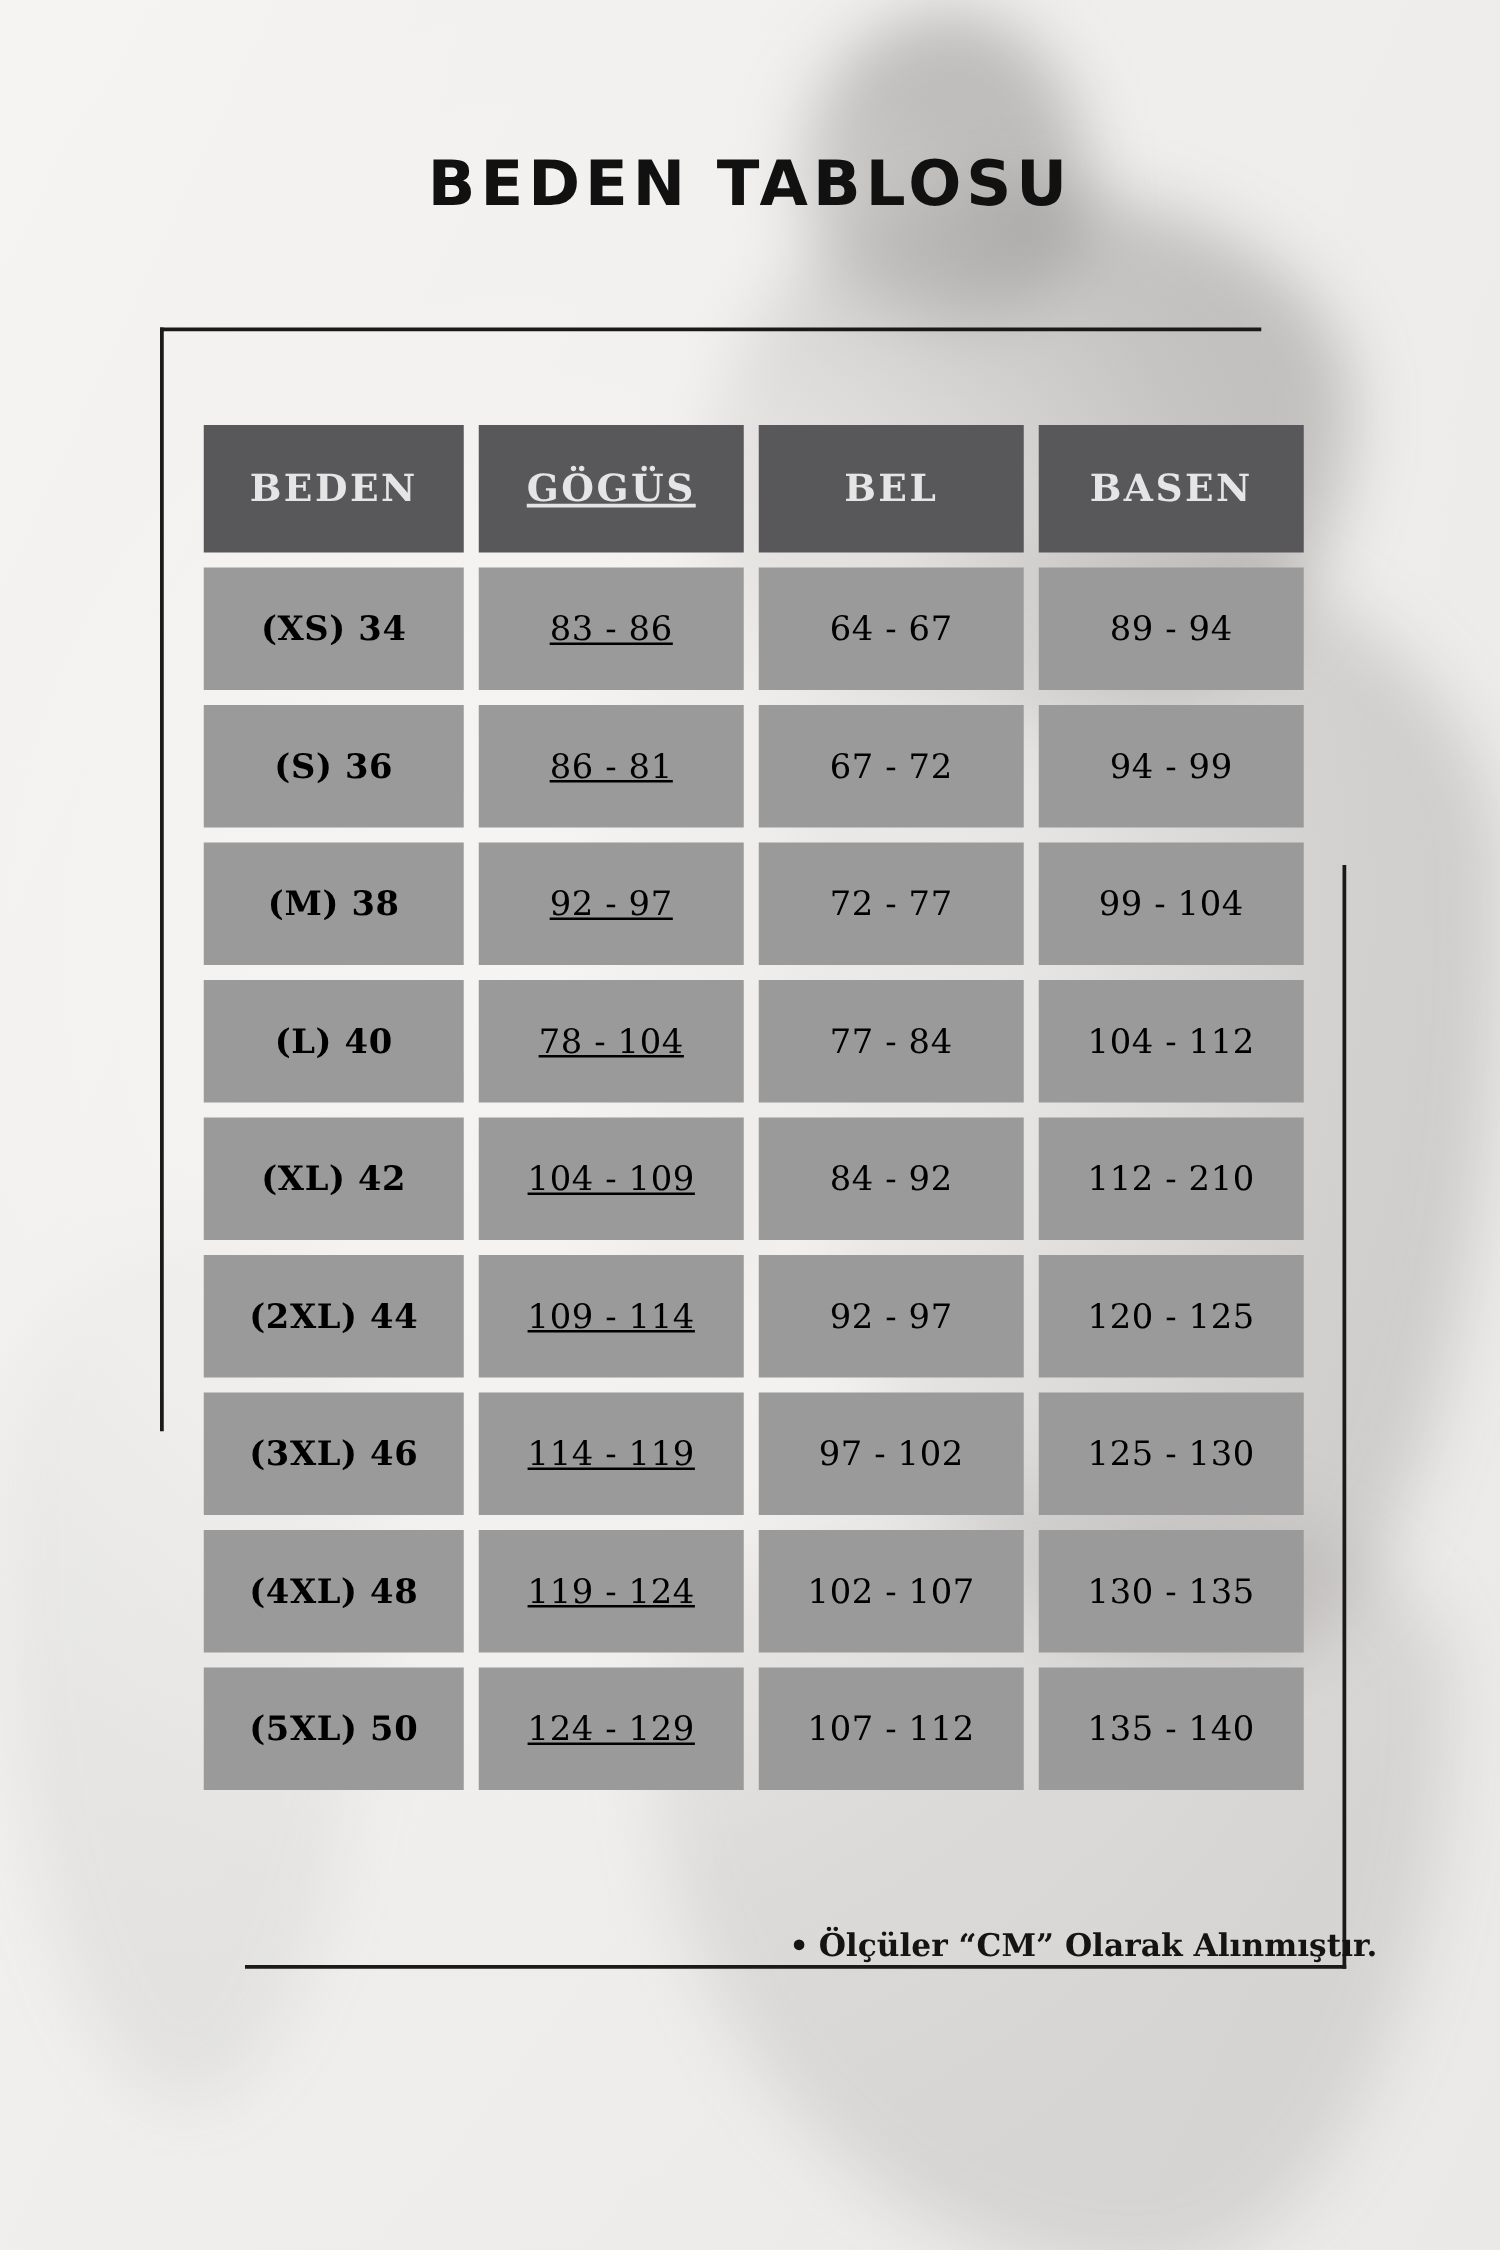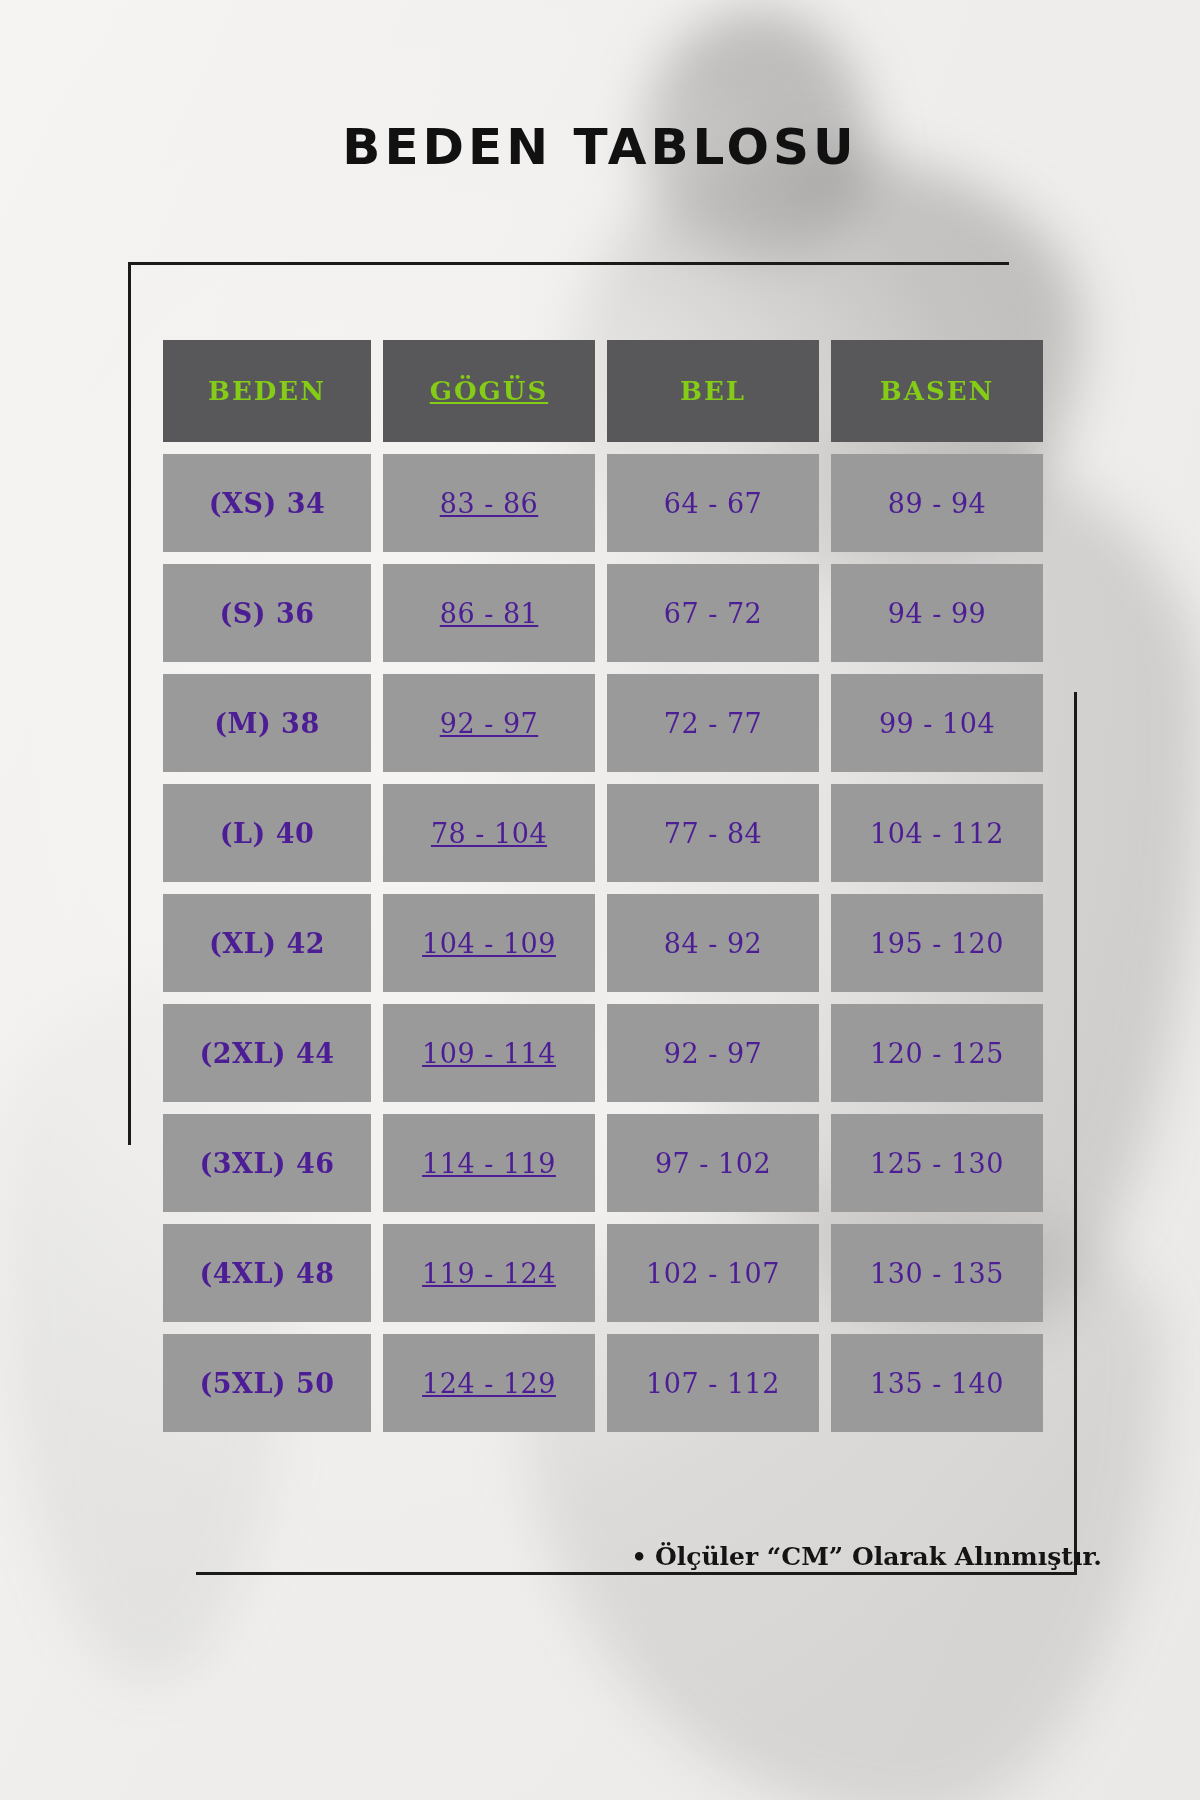"BEDEN" .head .cell { color: #84cc16 -> #e5e5e5; font-size: 26px -> 30px }
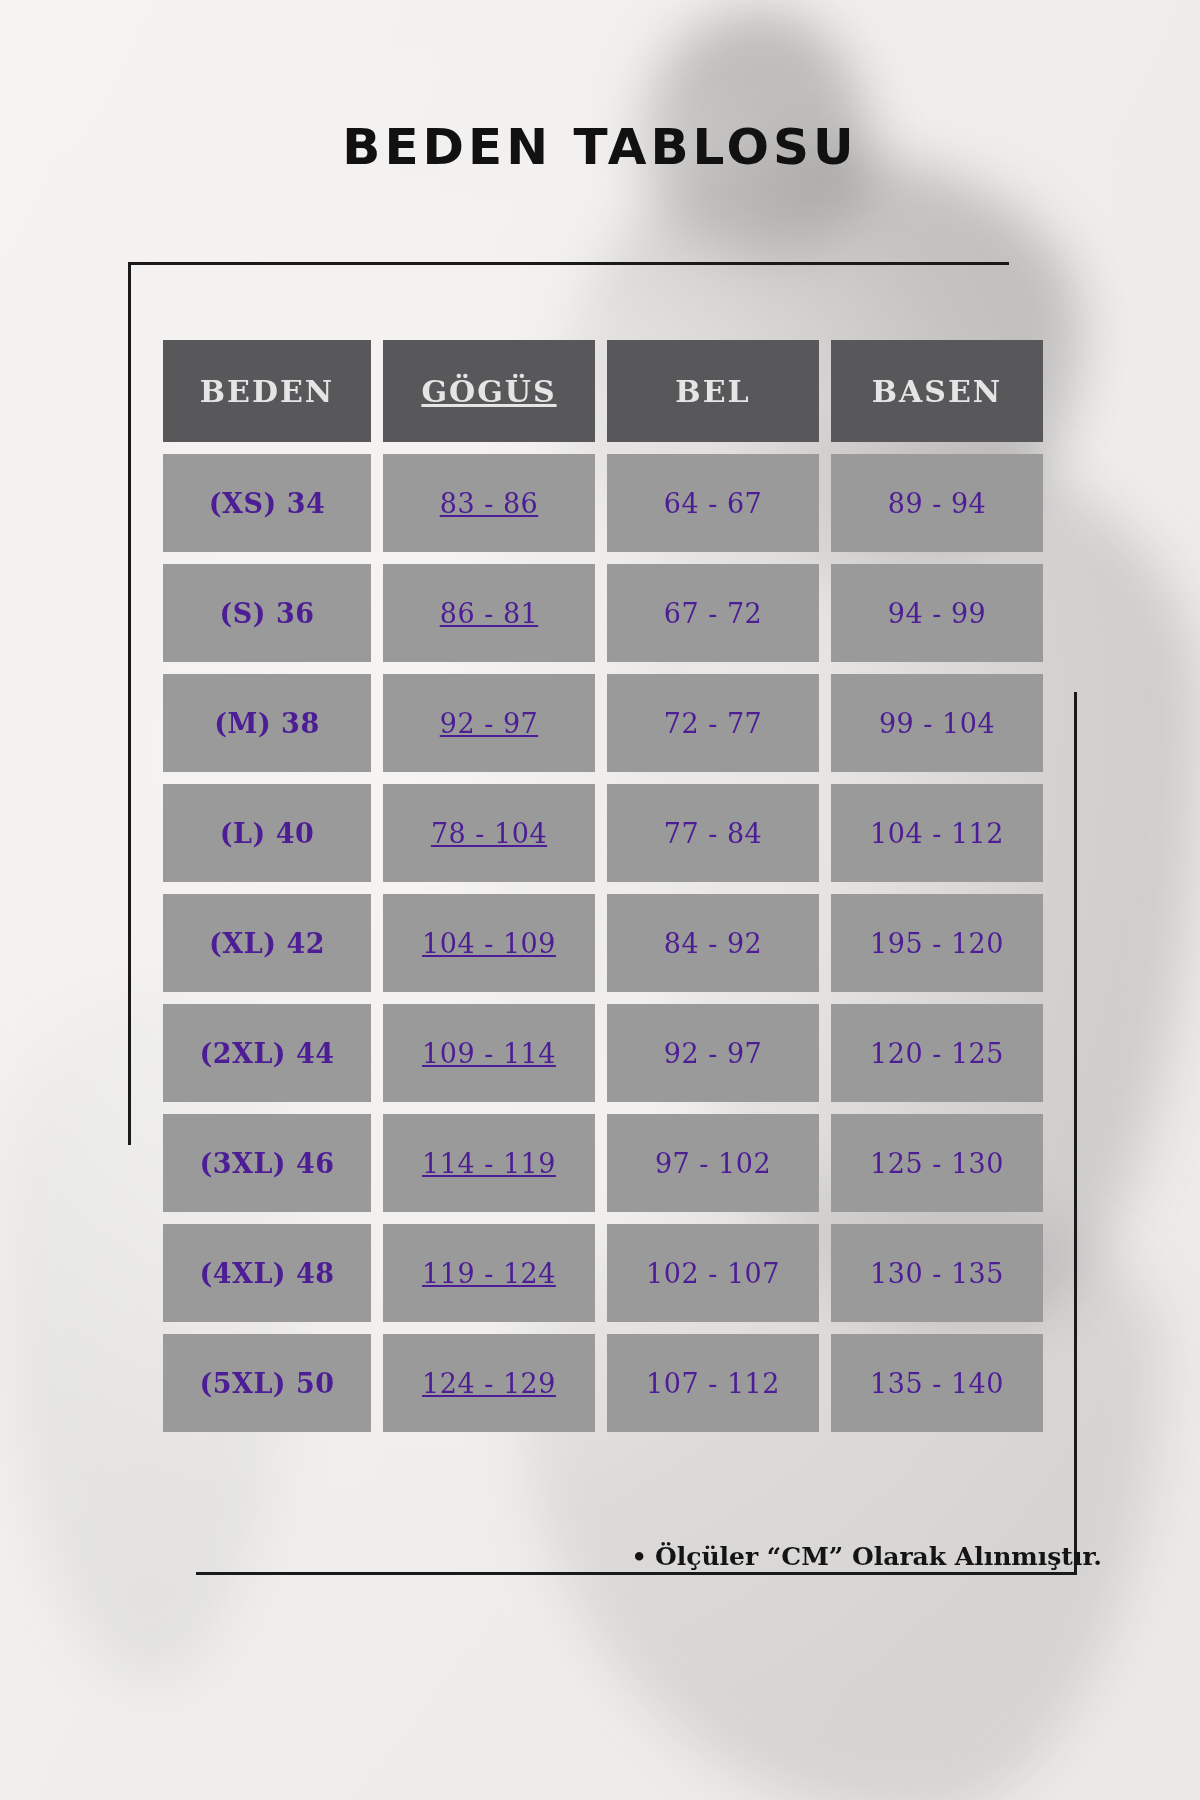"(XS) 34" .cell { color: #4c1d95 -> #000000 }
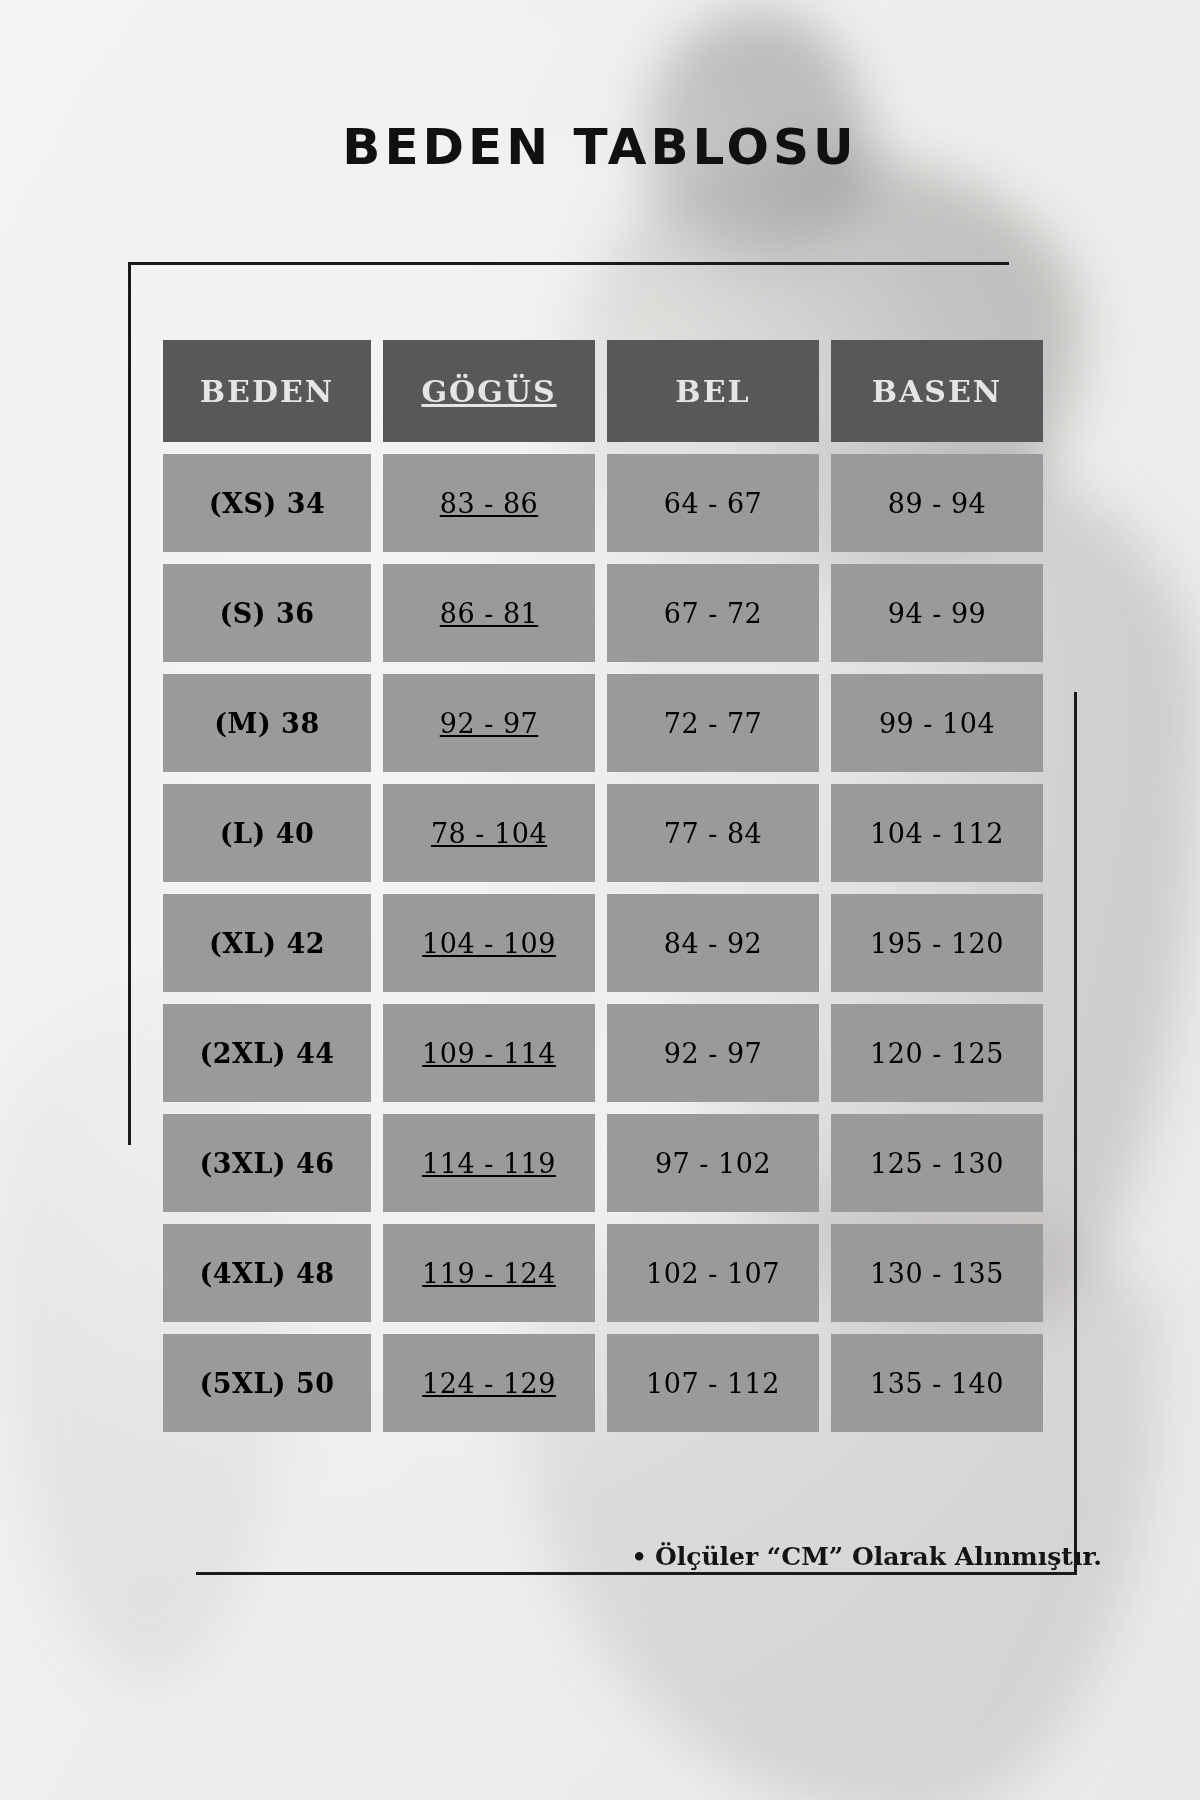"195 - 120" div.cell { text: 195 - 120 -> 112 - 210 }
